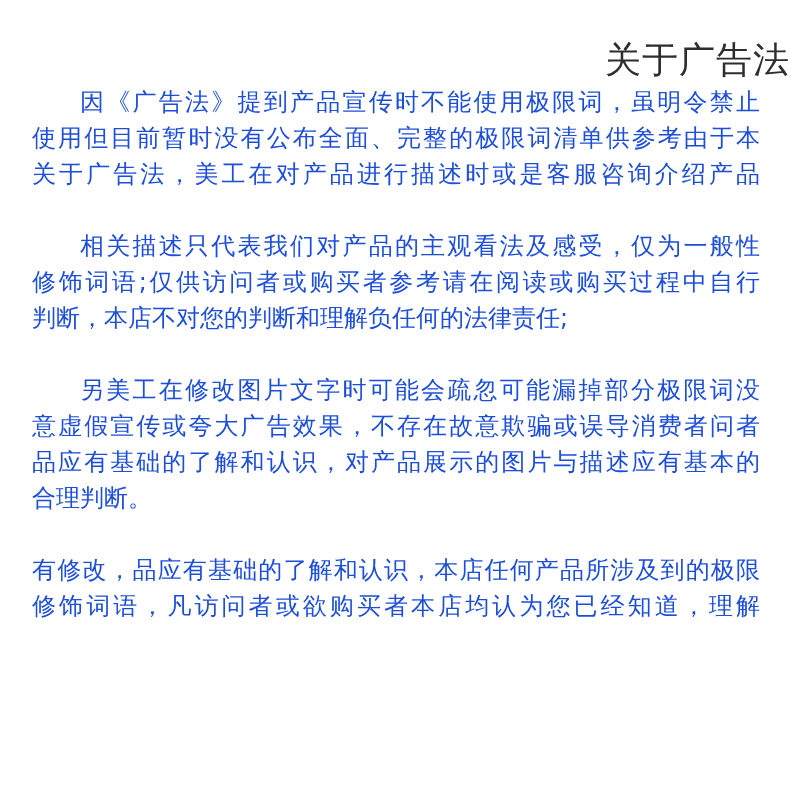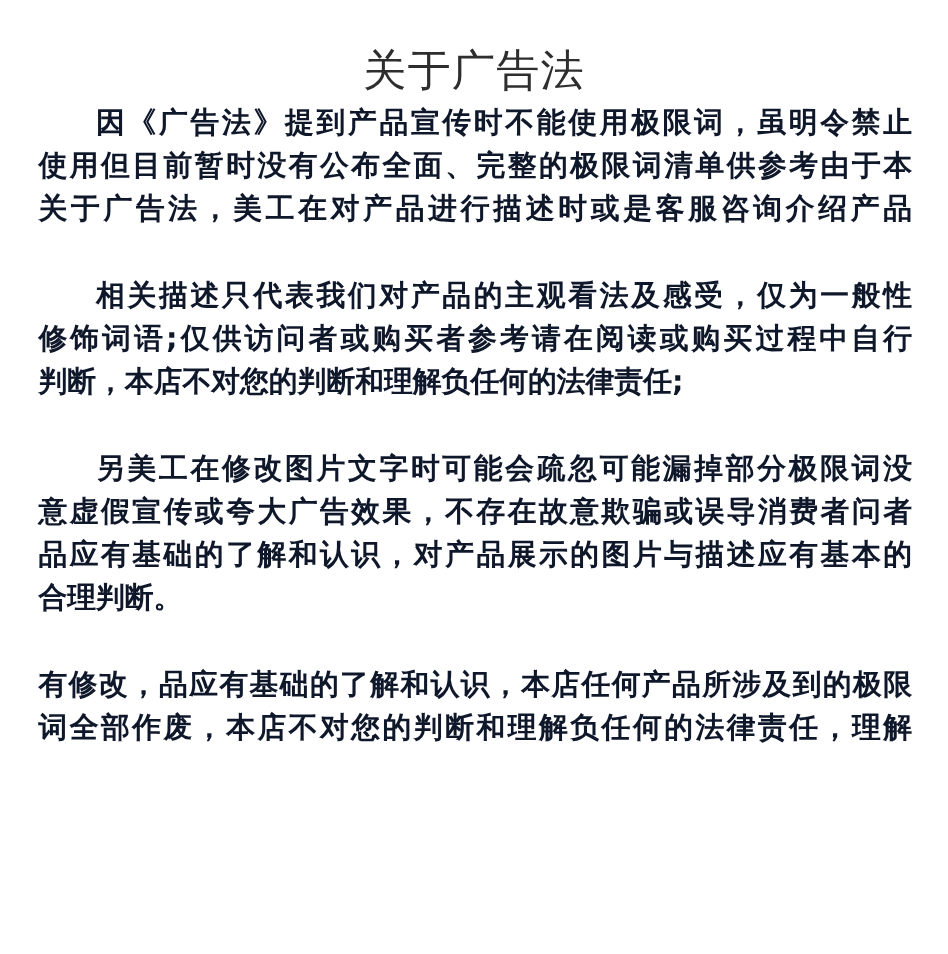"关于广告法" .title { text-align: center -> right }
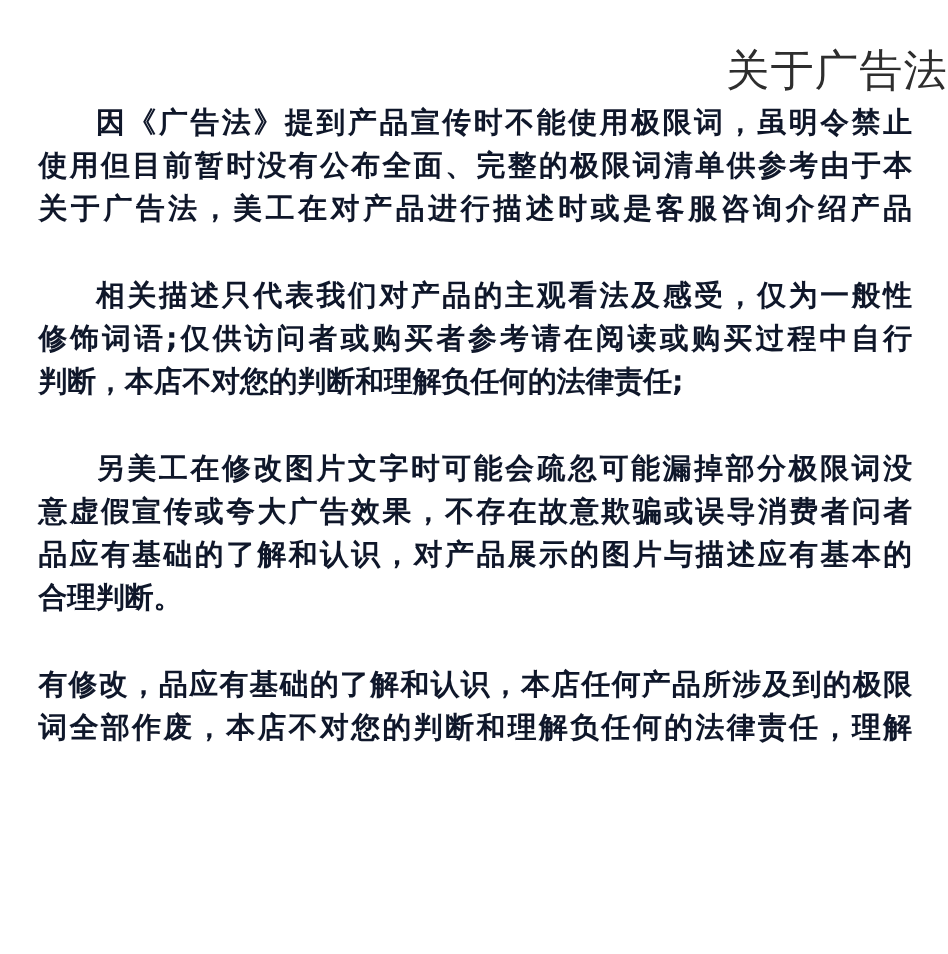"因《广告法》提到产品宣传时不能使用极限词，虽明令禁止" .para-lines { color: #0f172a -> #1d4ed8; font-weight: bold -> none }
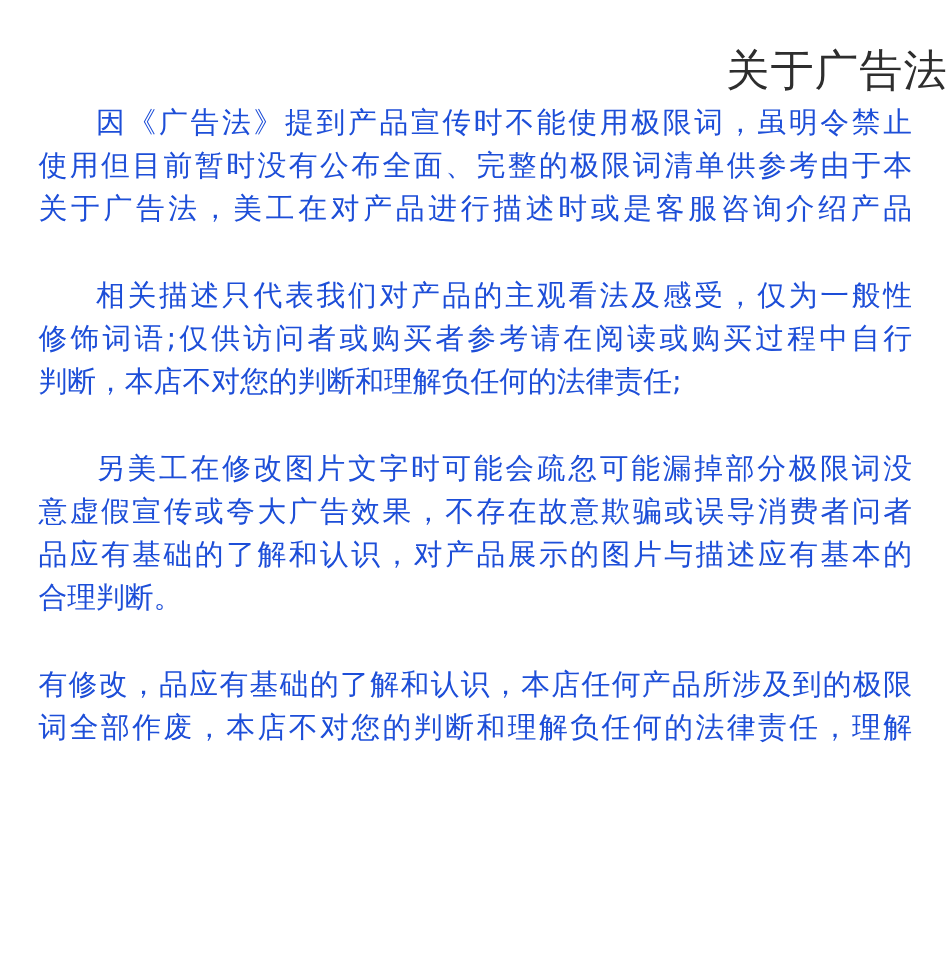"词全部作废，本店不对您的判断和理解负任何的法律责任，理解" span.line { text: 词全部作废，本店不对您的判断和理解负任何的法律责任 -> 修饰词语，凡访问者或欲购买者本店均认为您已经知道 }
